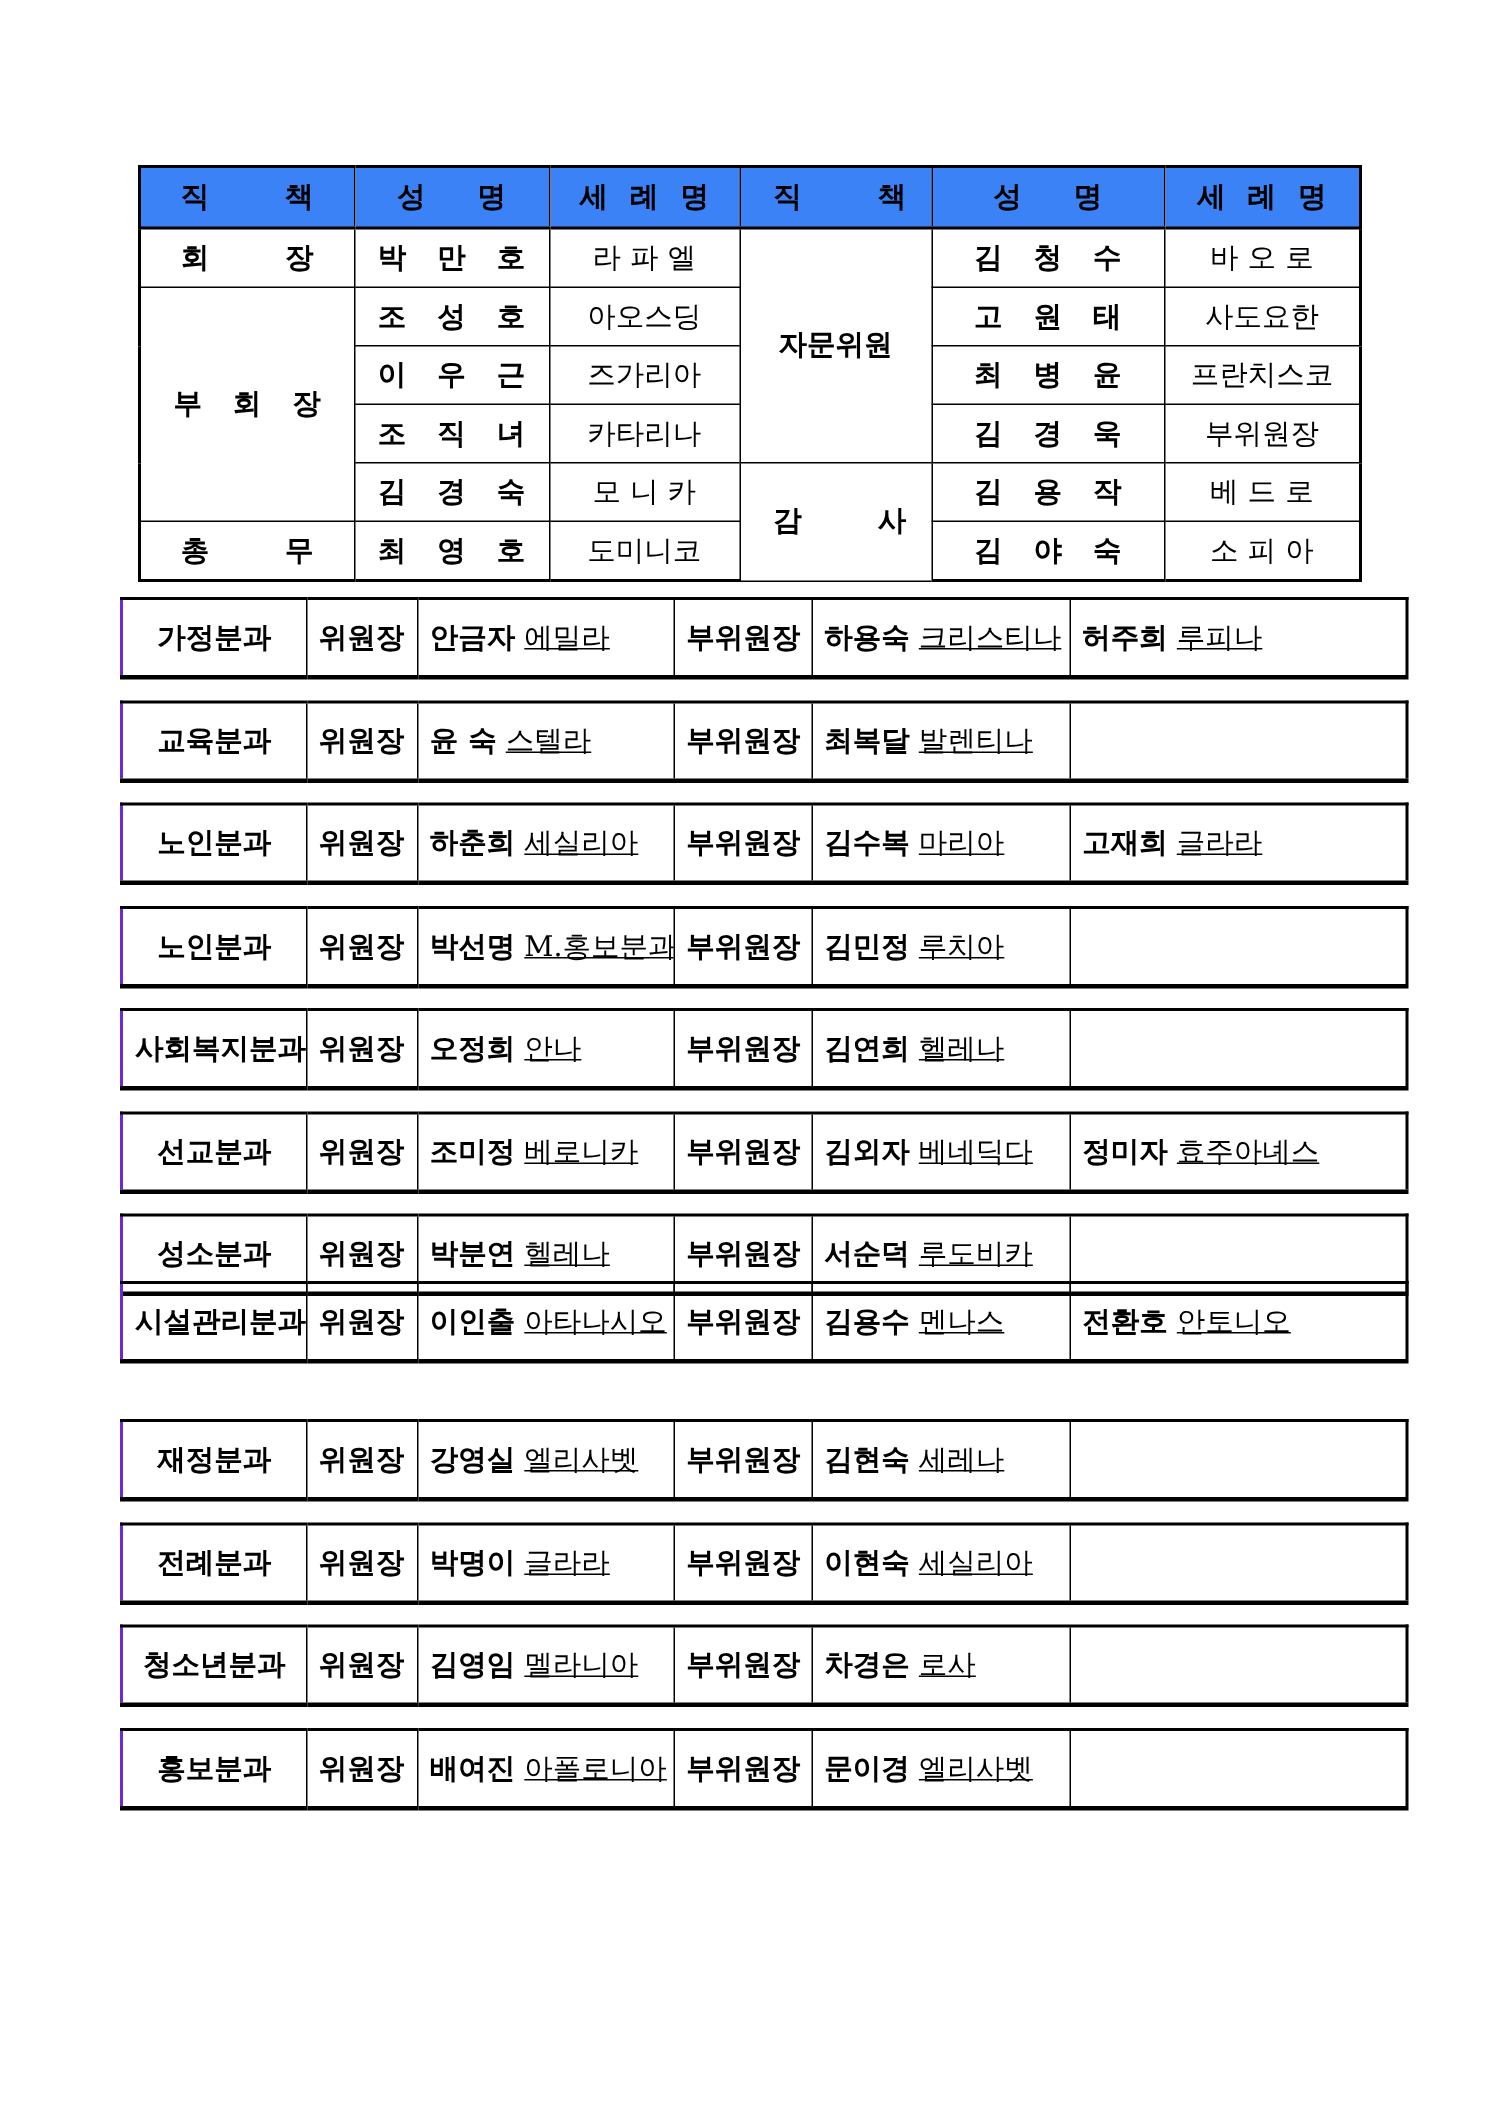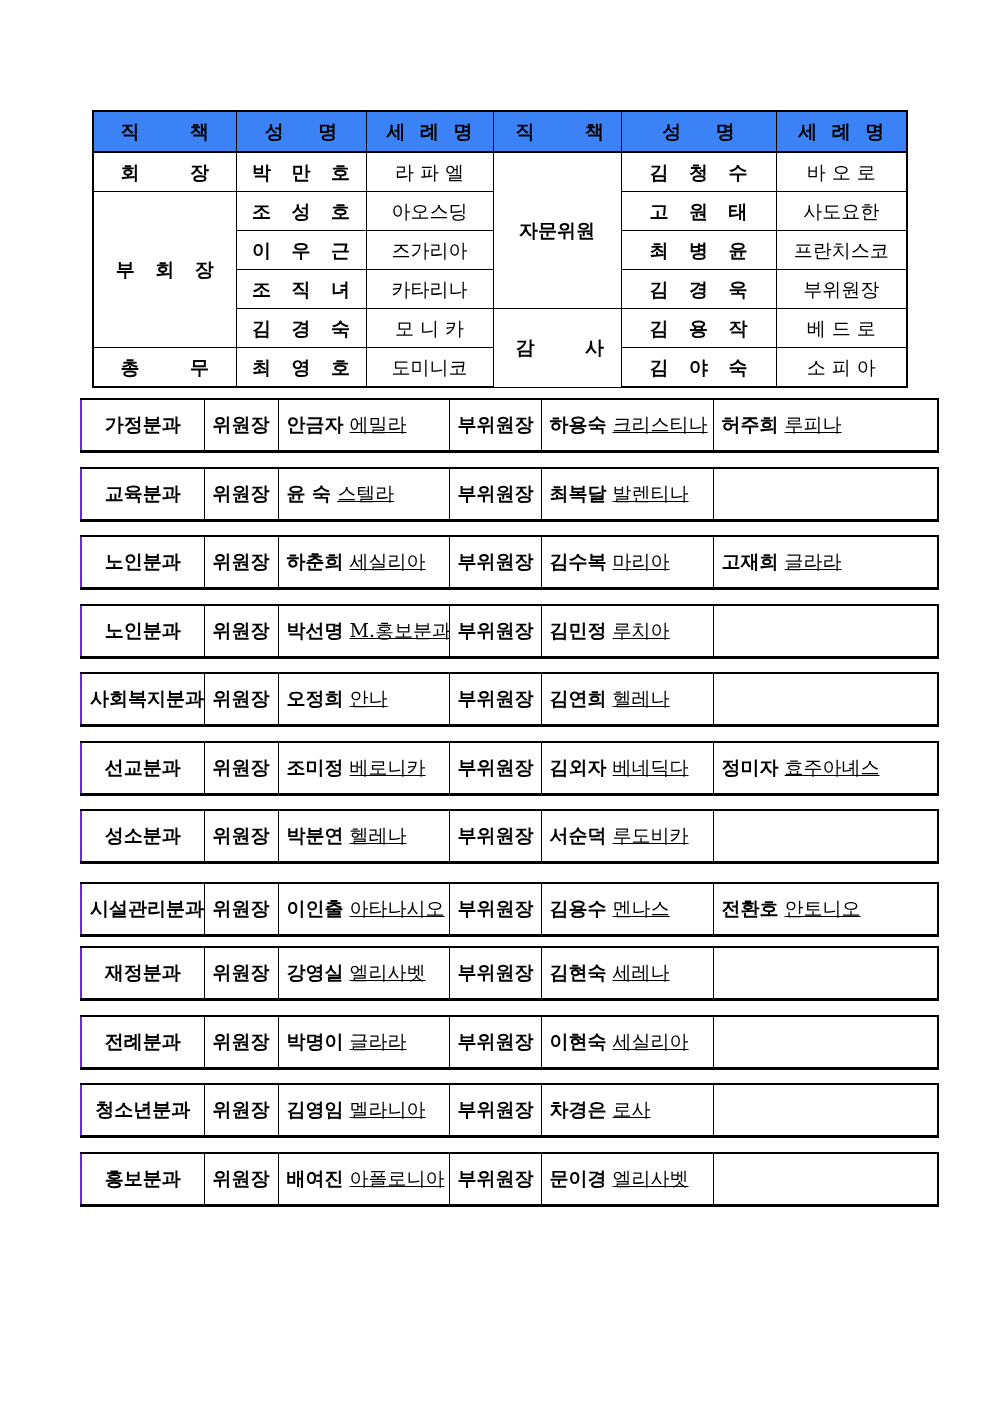"시설관리분과" table.subc { top: 882px -> 854px }
